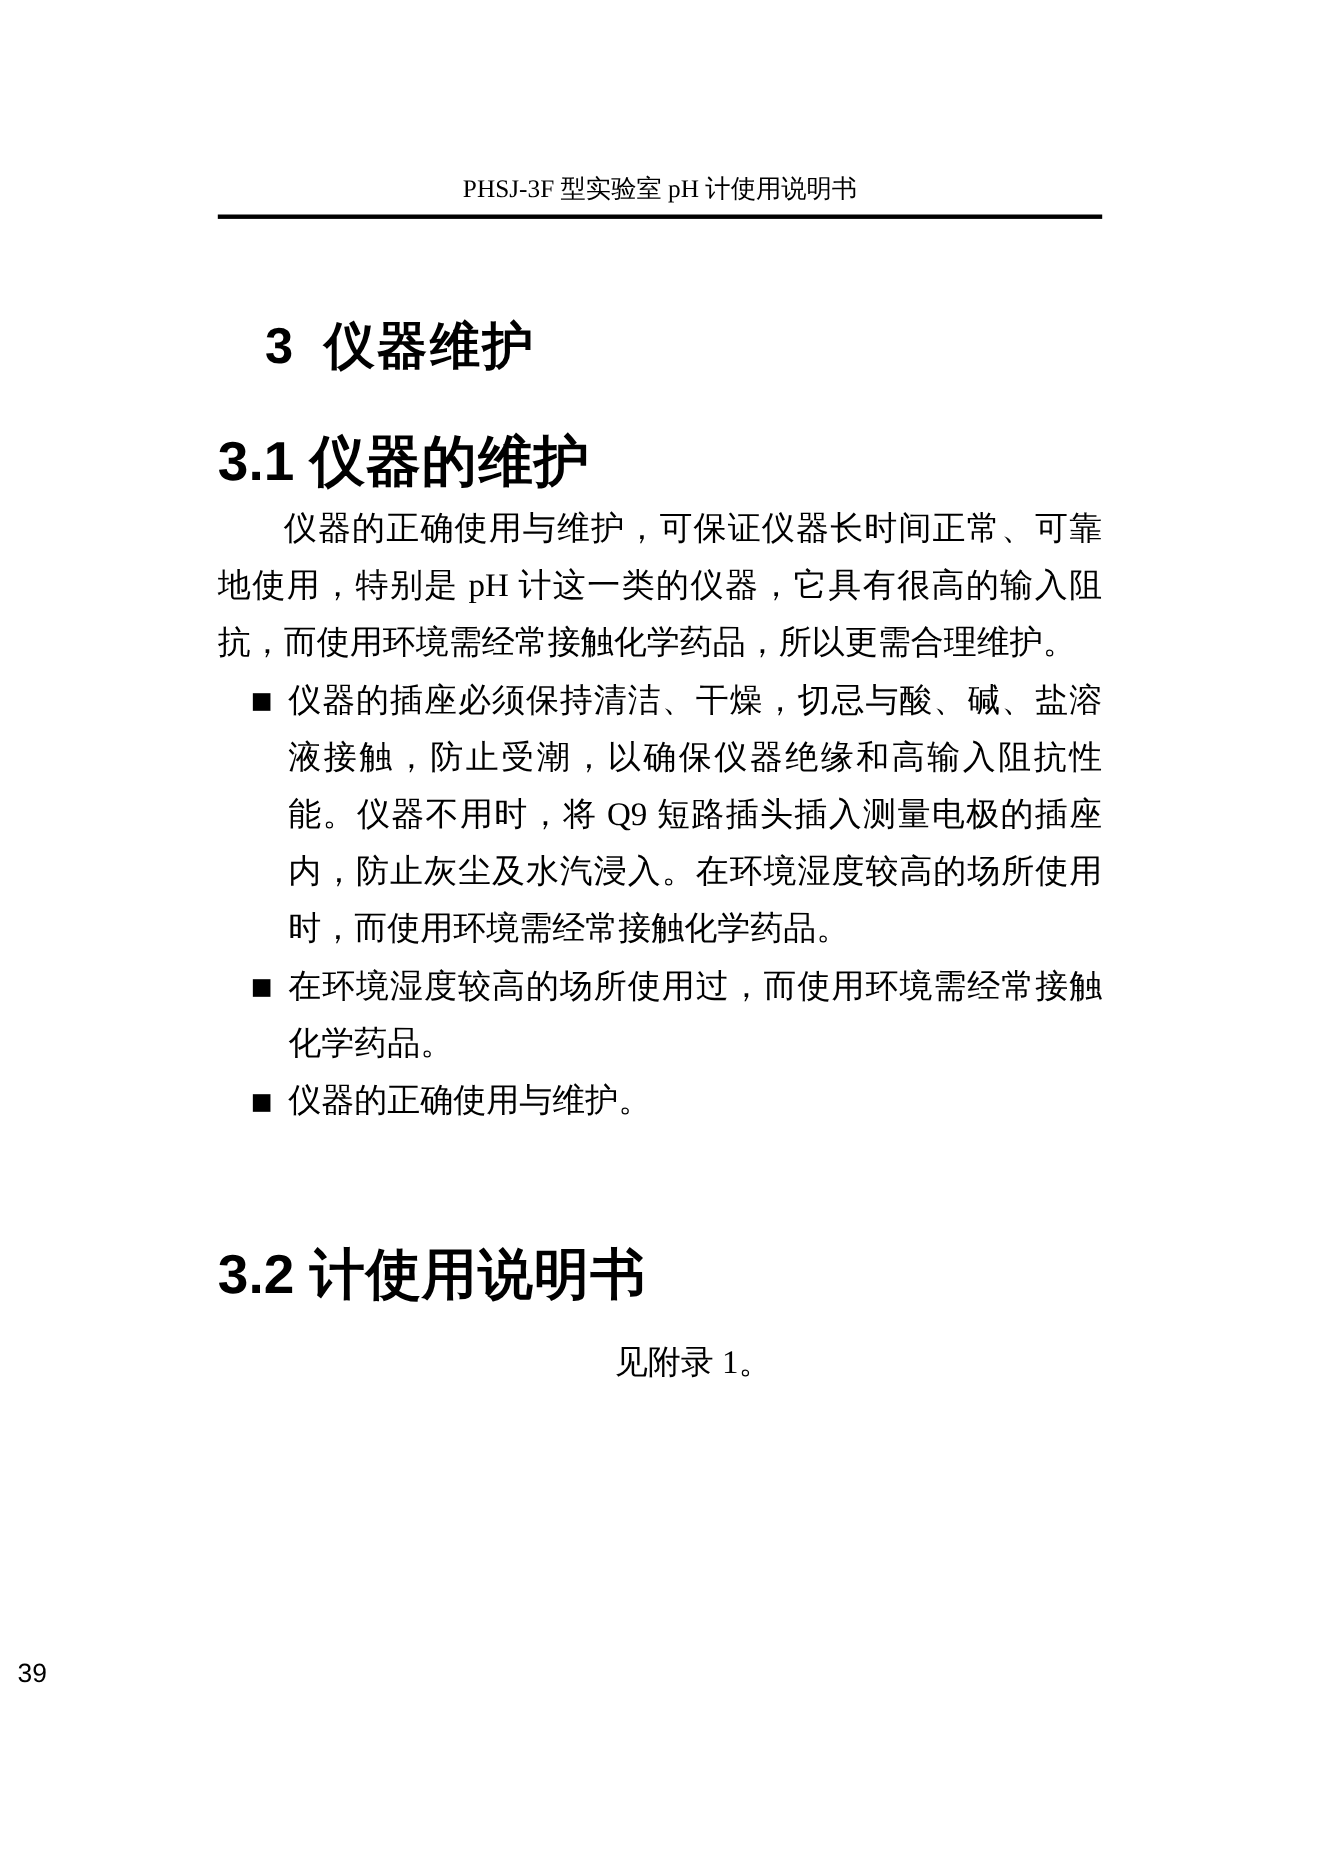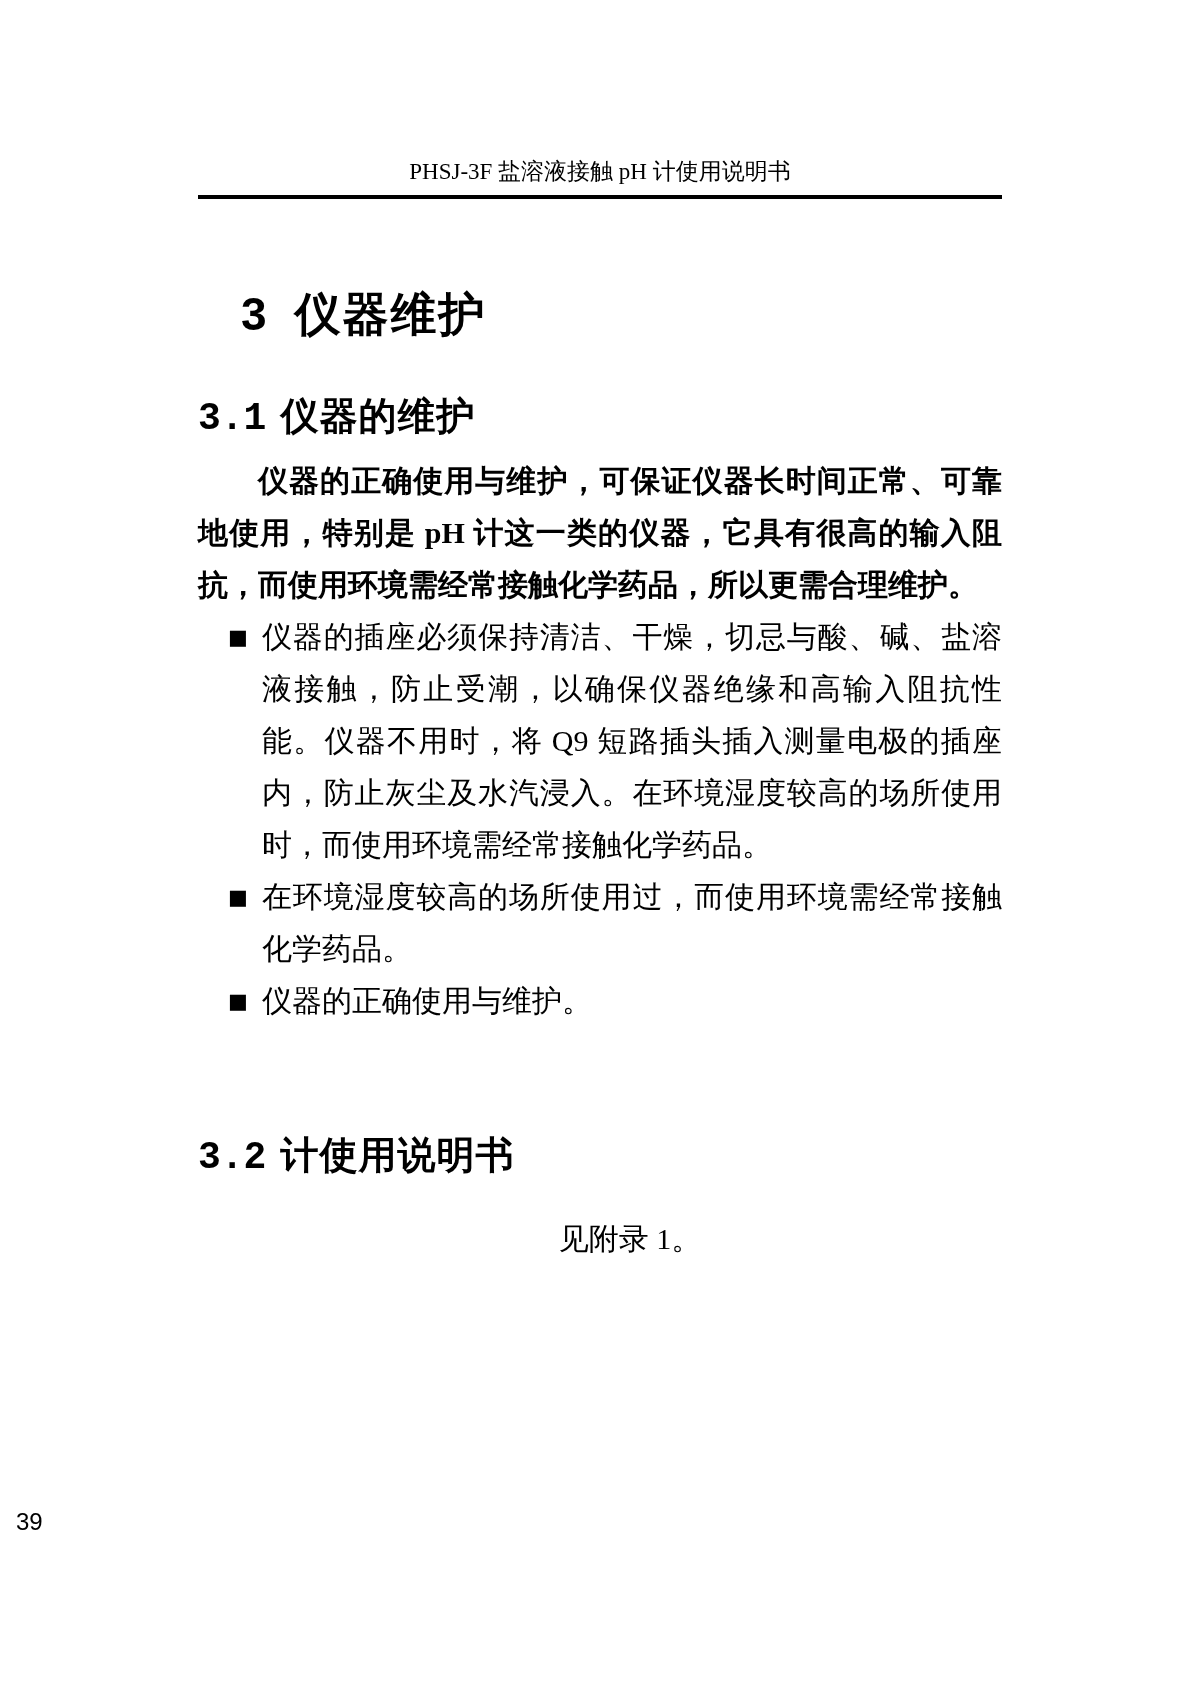"PHSJ-3F 盐溶液接触 pH 计使用说明书" span { text: 盐溶液接触 -> 型实验室 }
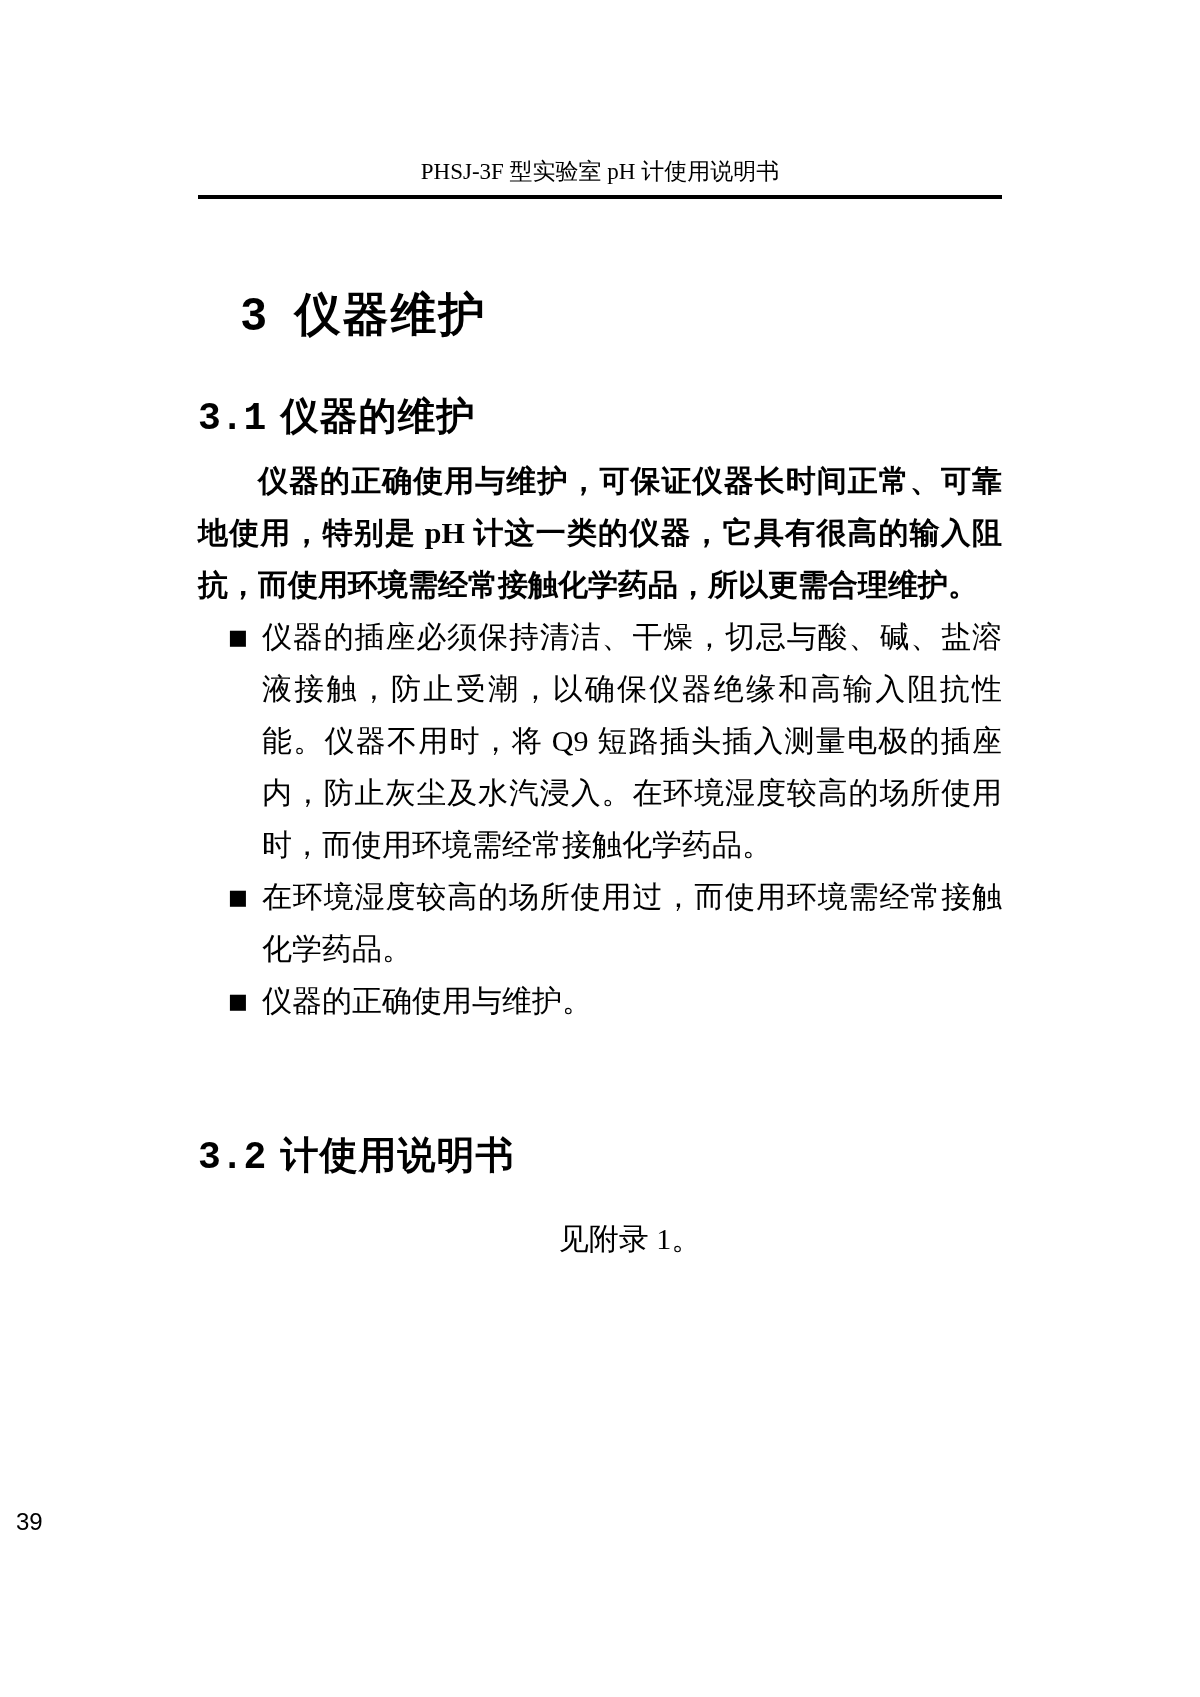"3.1 仪器的维护" h2.section { font-family: Liberation Mono, monospace -> Liberation Sans, sans-serif; font-size: 38px -> 50px }
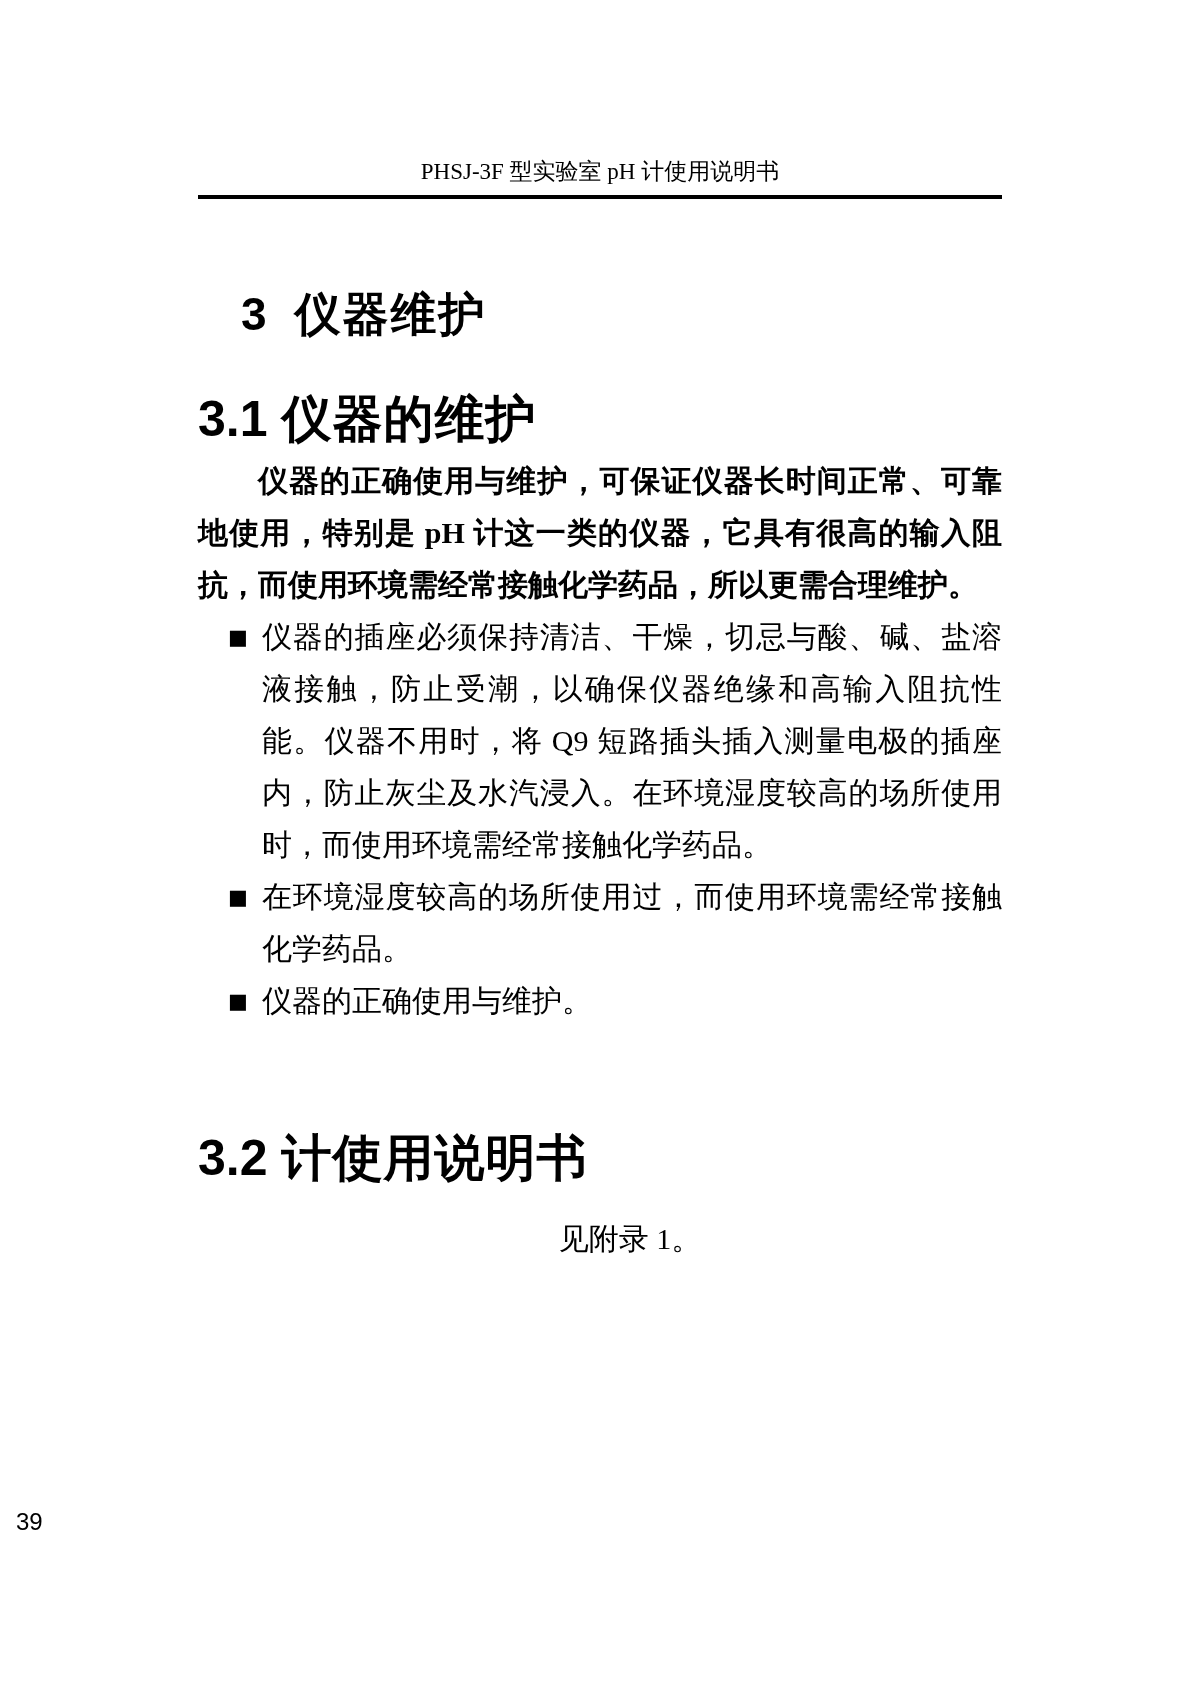"仪器的正确使用与维护，可保证仪器长时间正常、可靠地使用，特别是 pH" .intro-para { font-weight: bold -> none }
